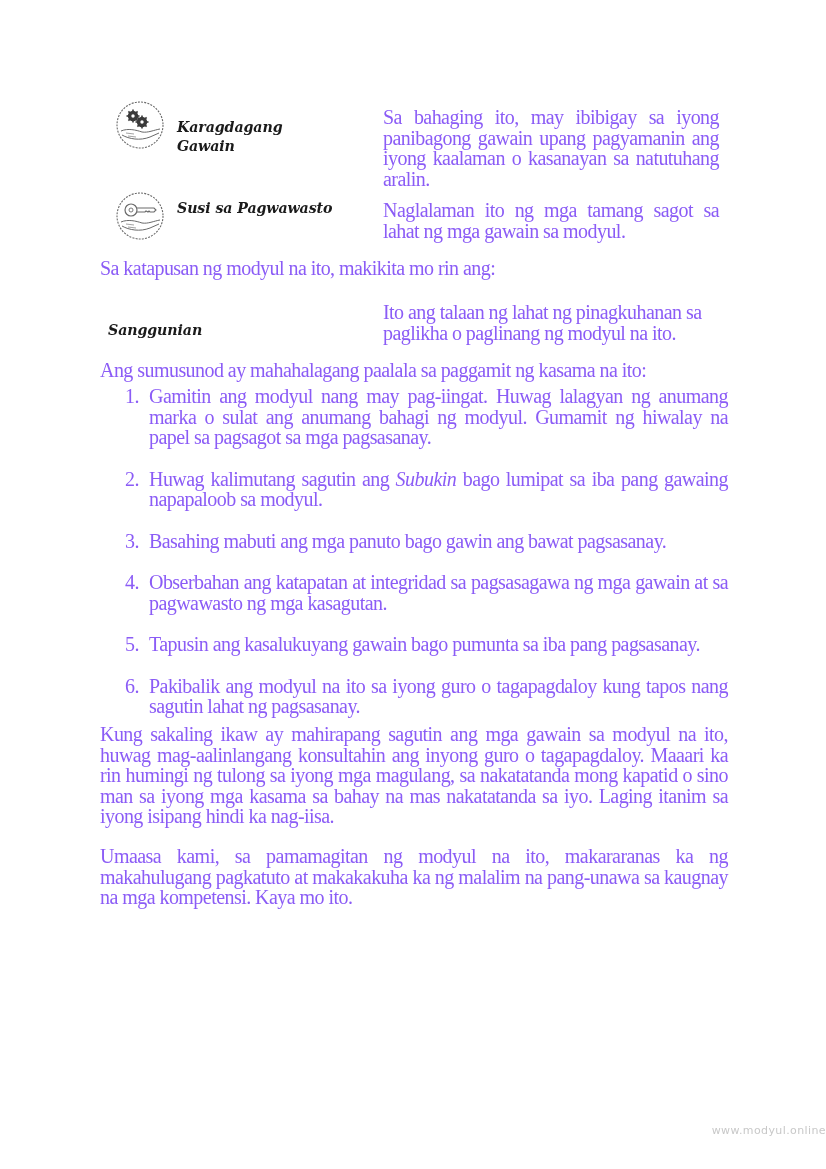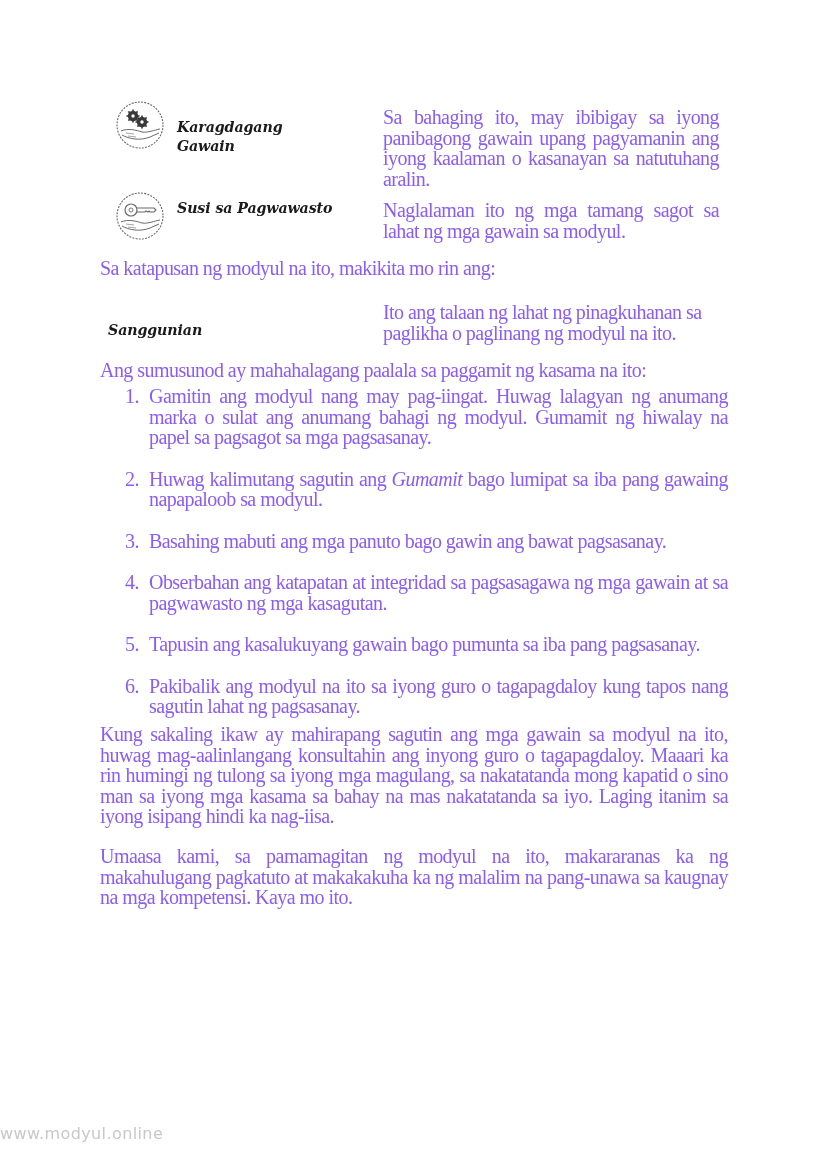"Gumamit" em.inline-italic { text: Gumamit -> Subukin }
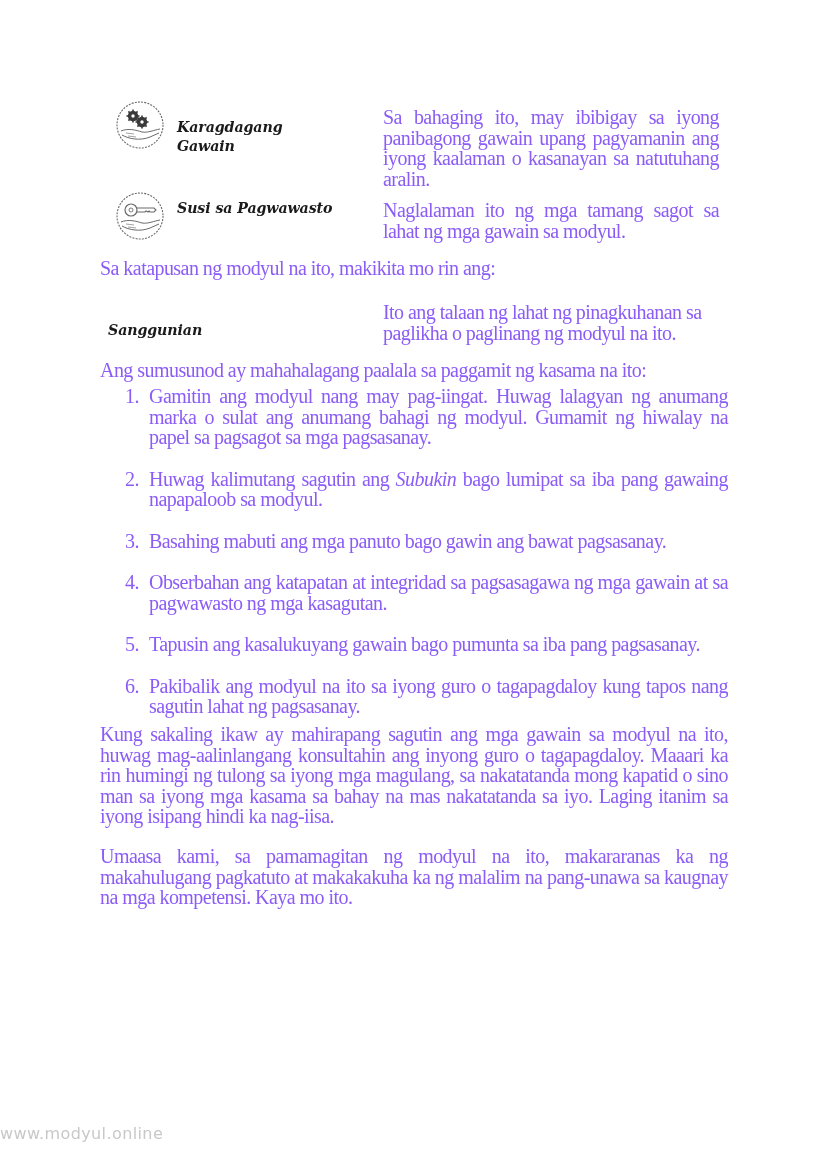"www.modyul.online" .watermark { font-size: 16px -> 11px; text-align: left -> right }
